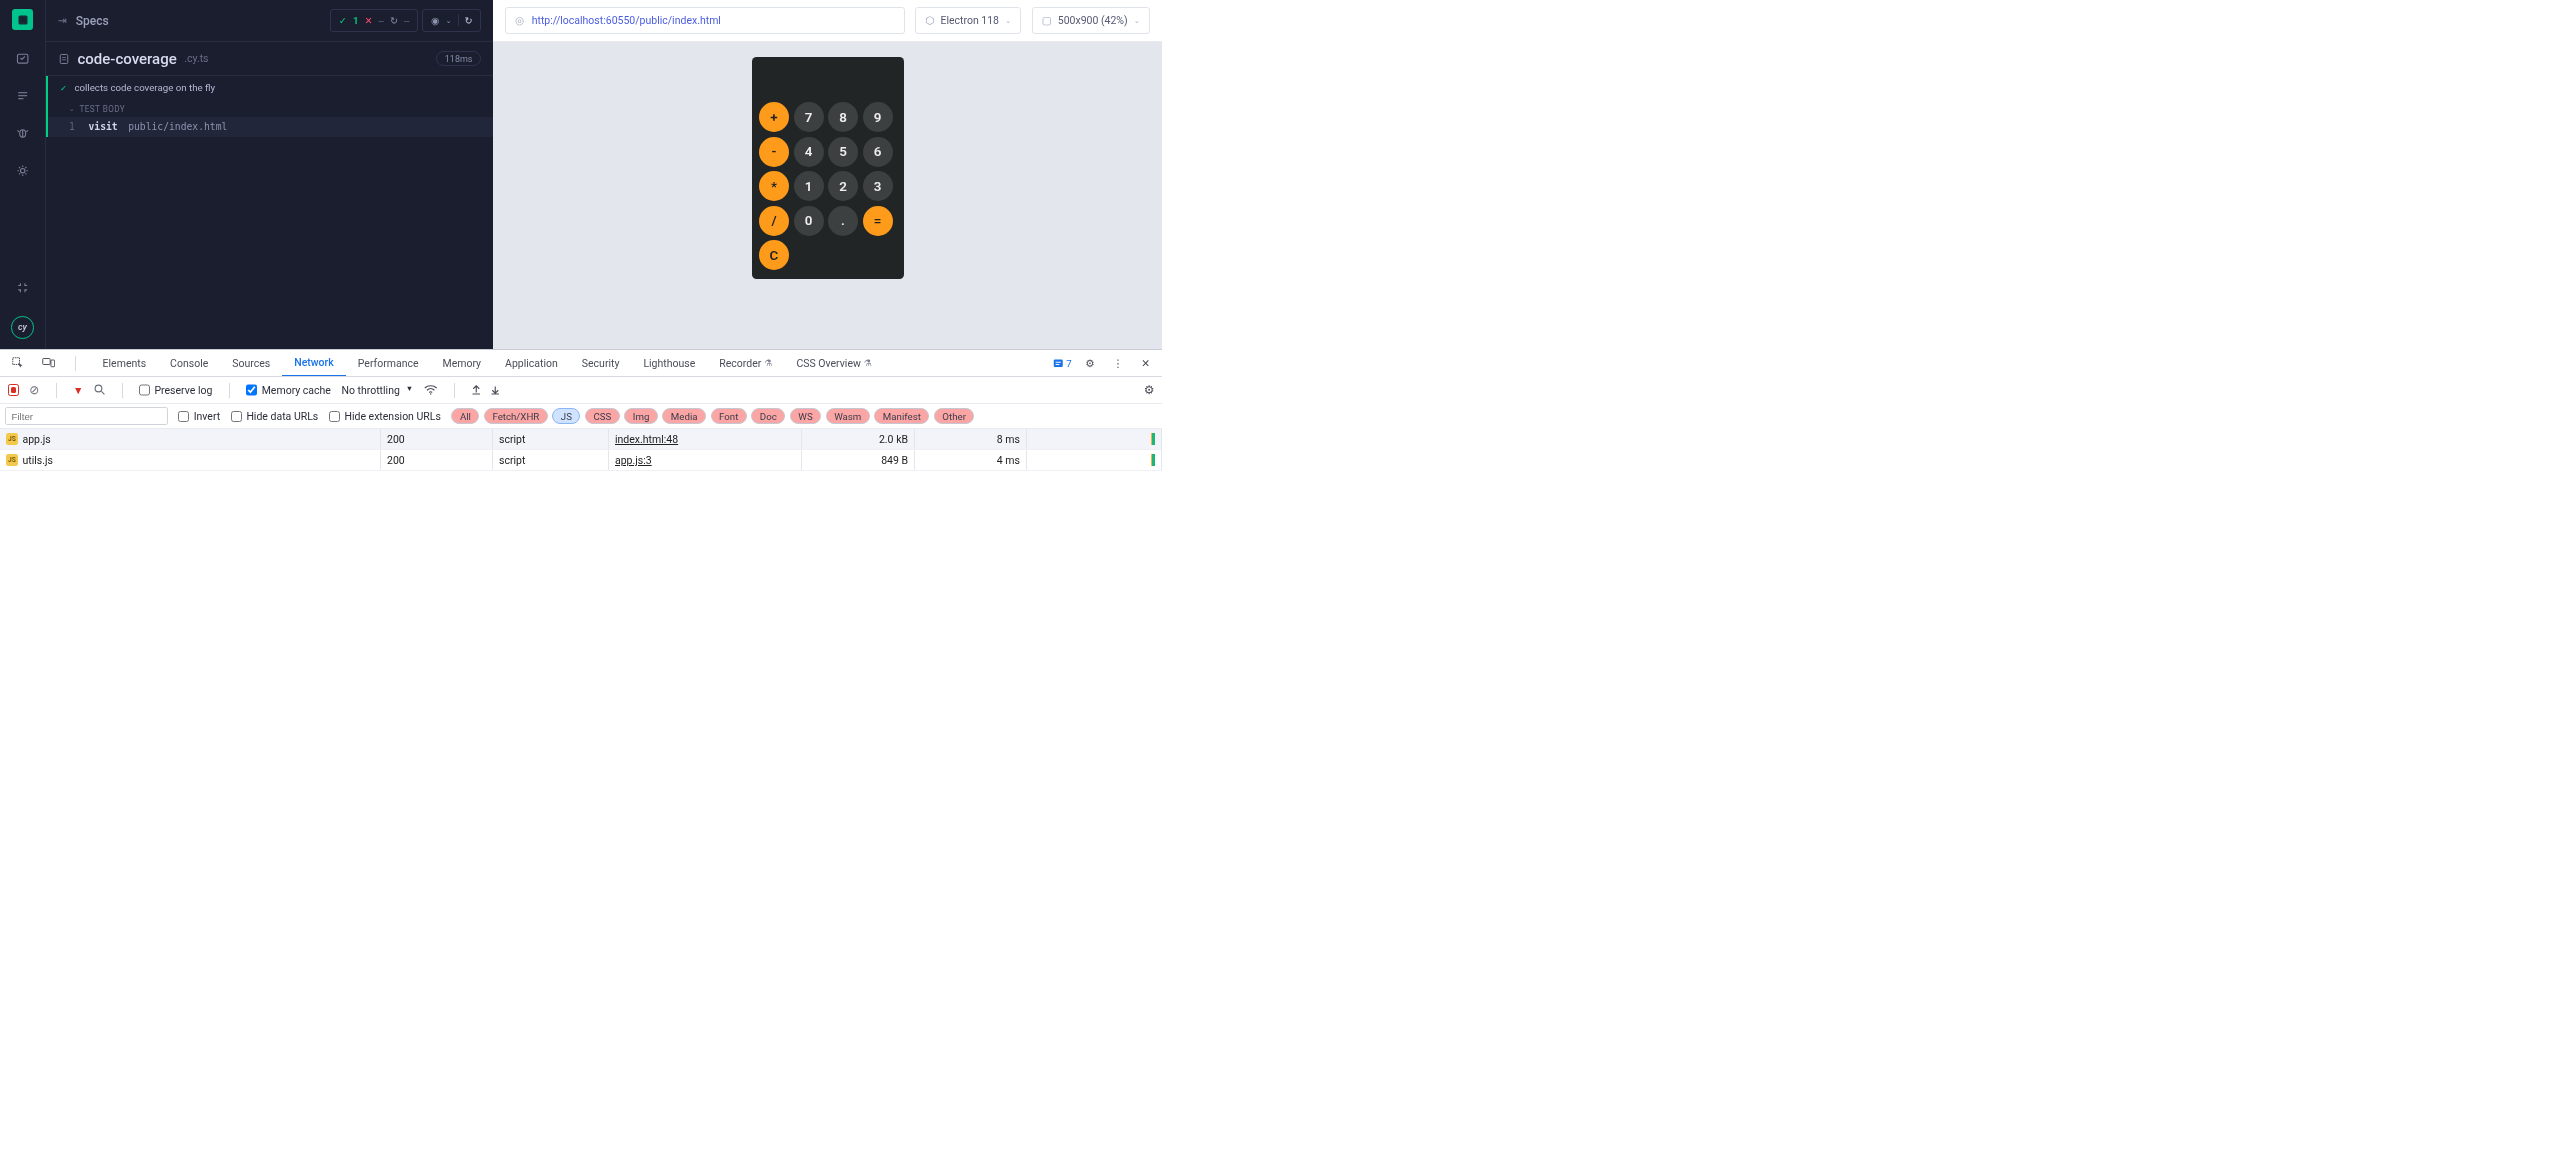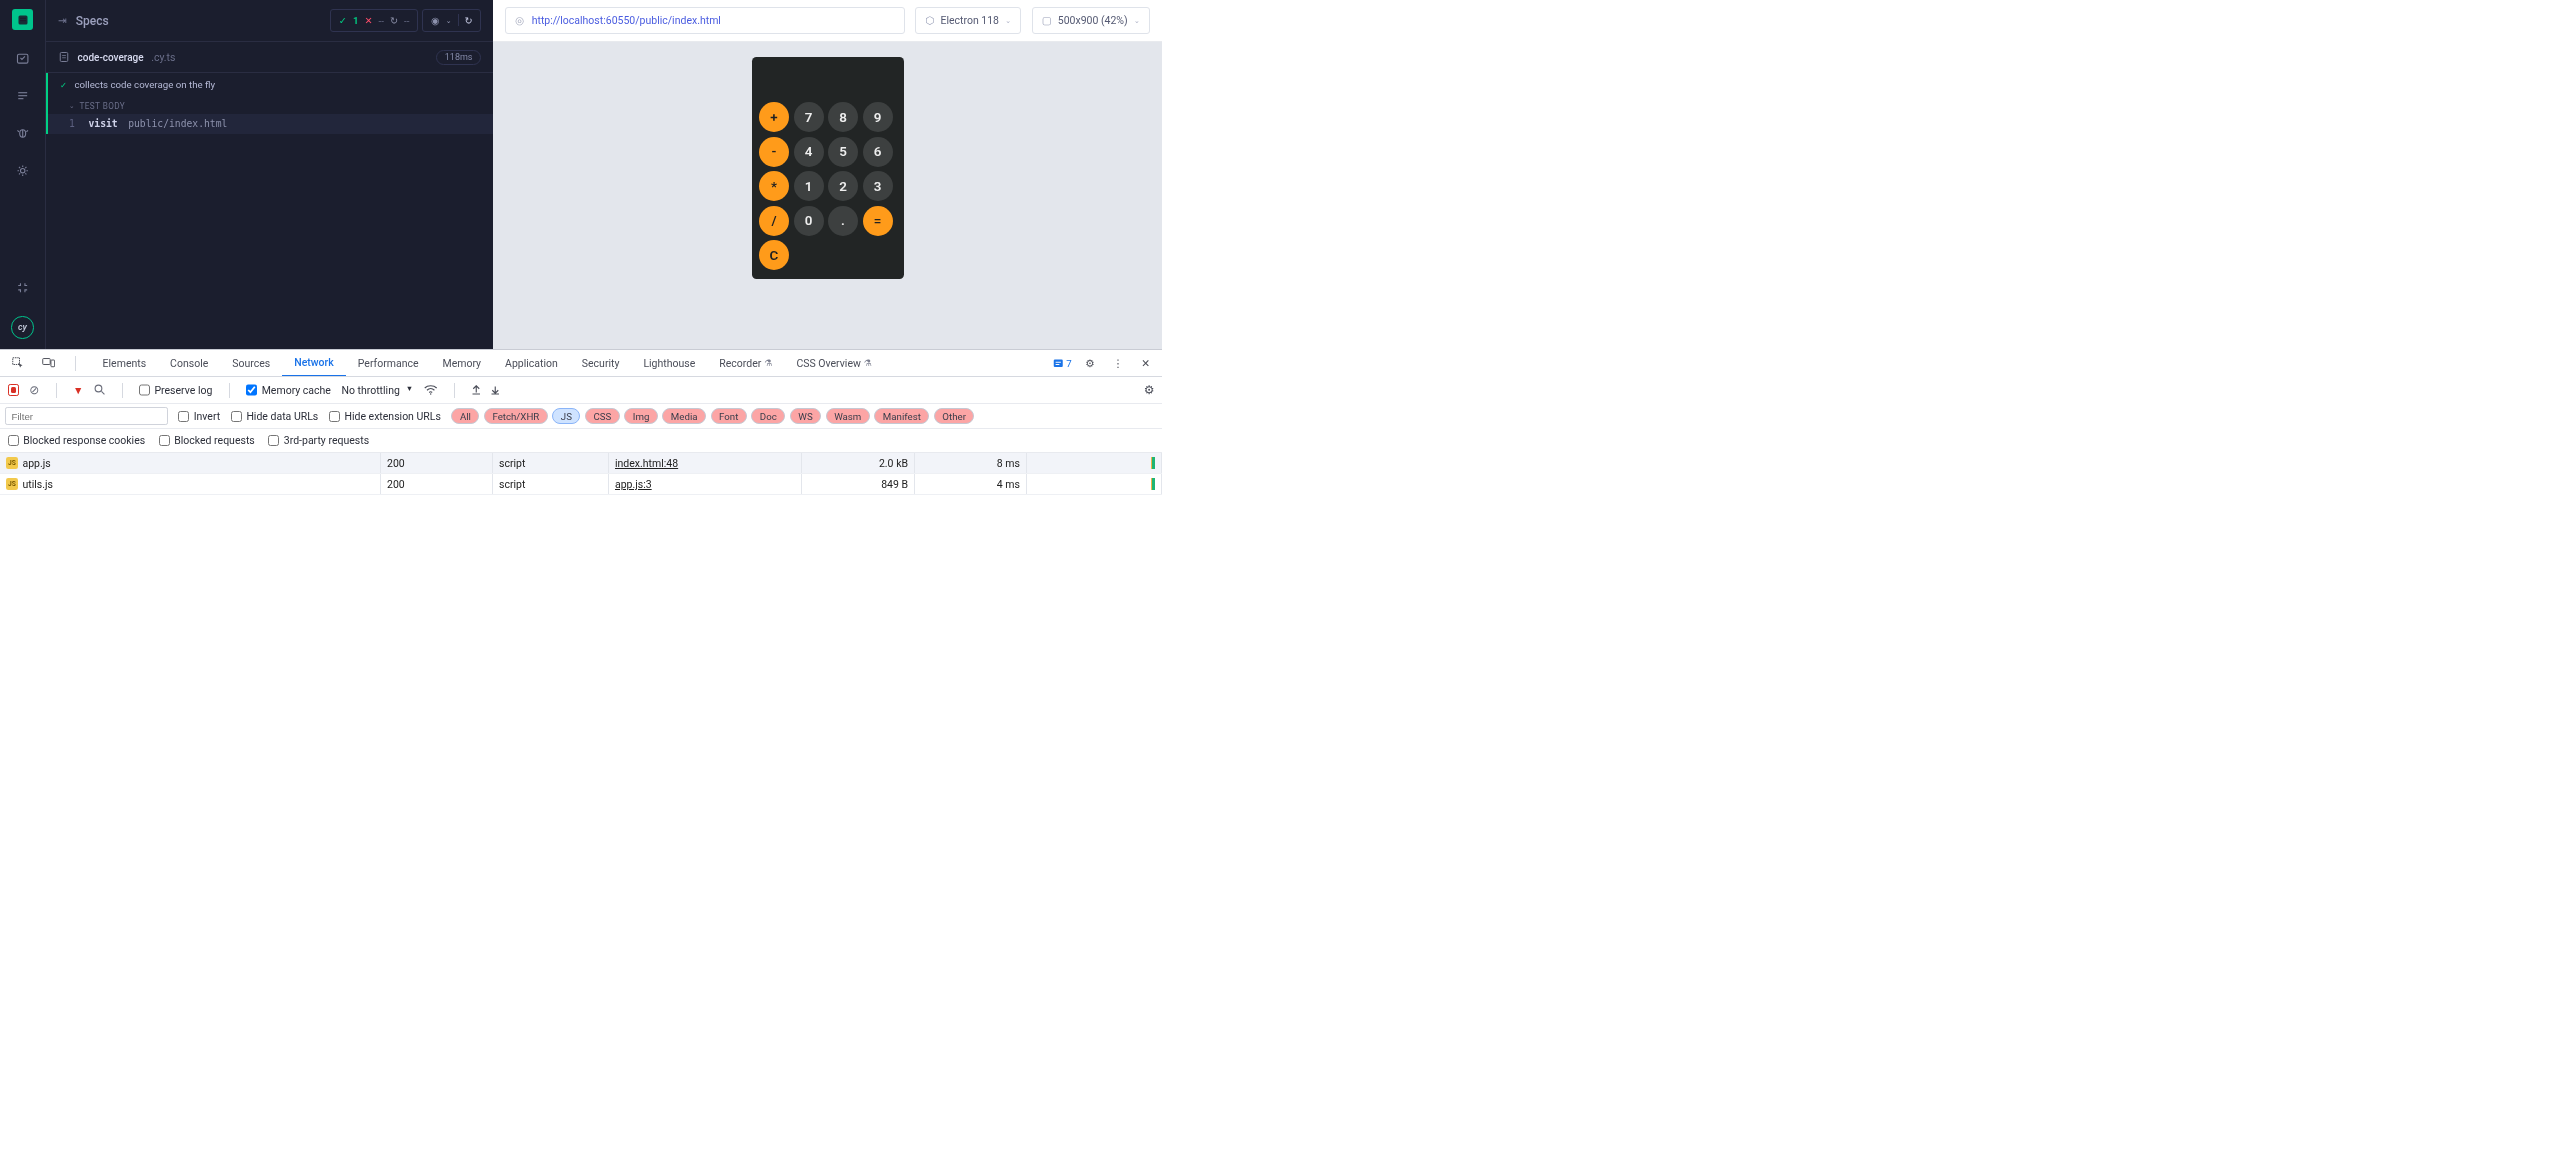"code-coverage" .spec-name { font-size: 10px -> 15px }
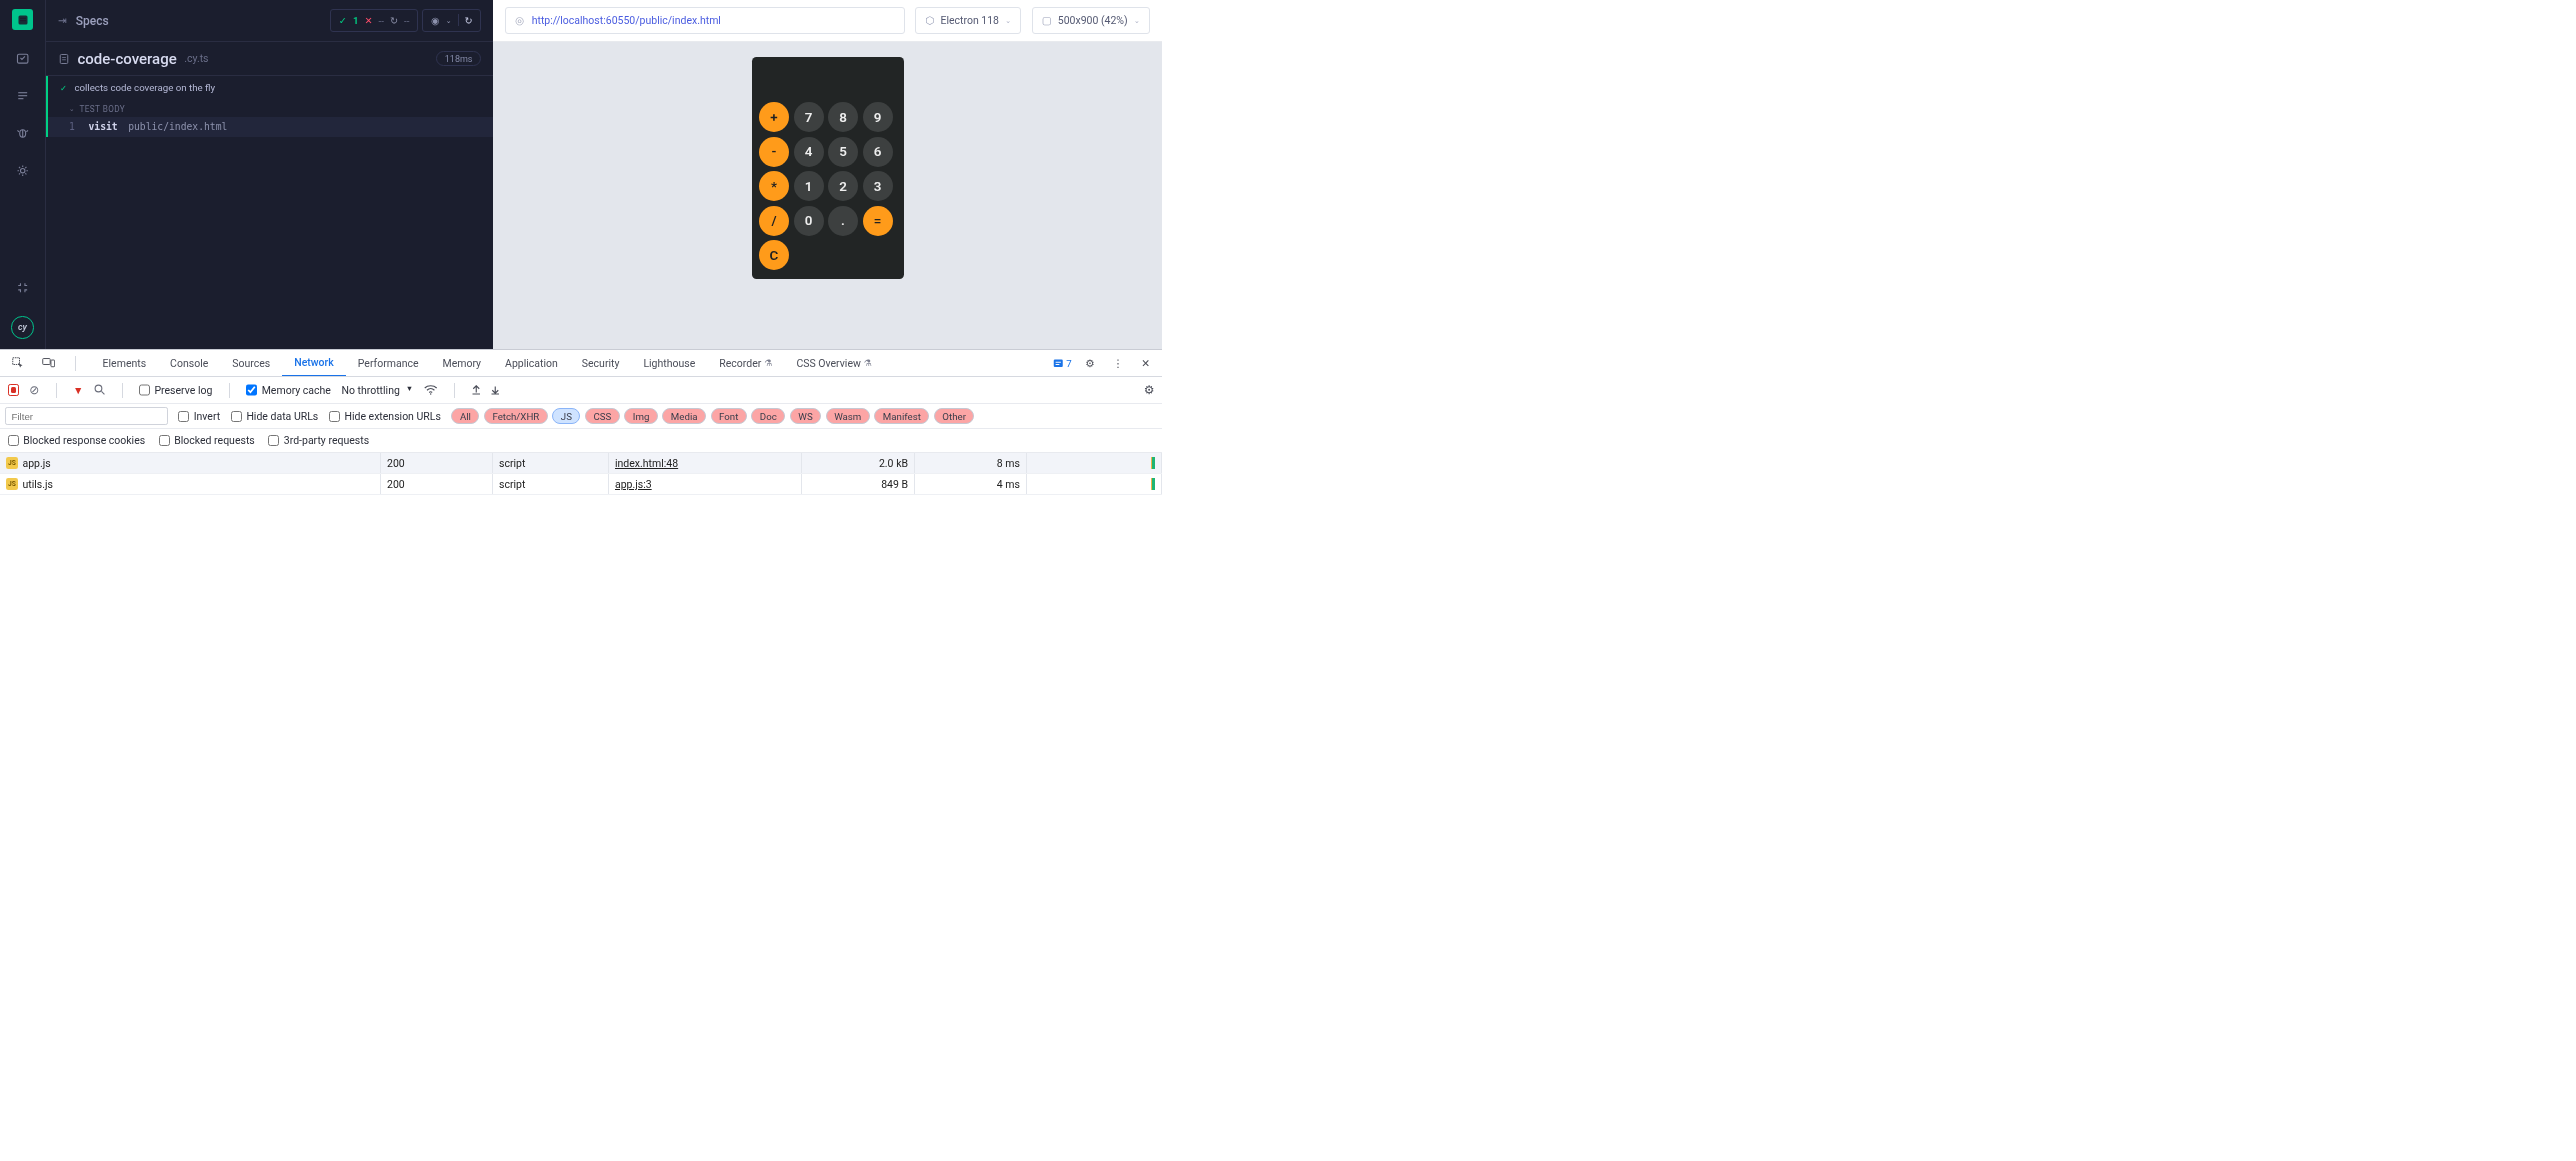"Blocked response cookies" div.dt-filterbar3 { html: <div> <label> <input> <span>Blocked response cookies</span> </label> <label> <input> <span>Blocked requests</span> </label> <label> <input> <span>3rd-party requests</span> </label> </div> -> none }
